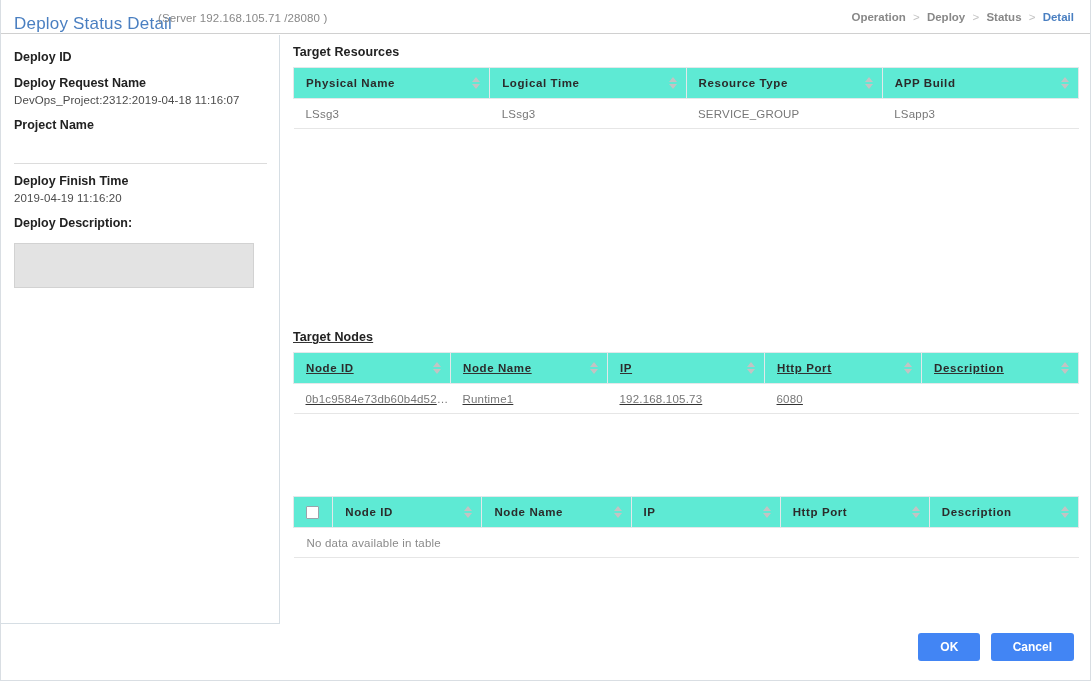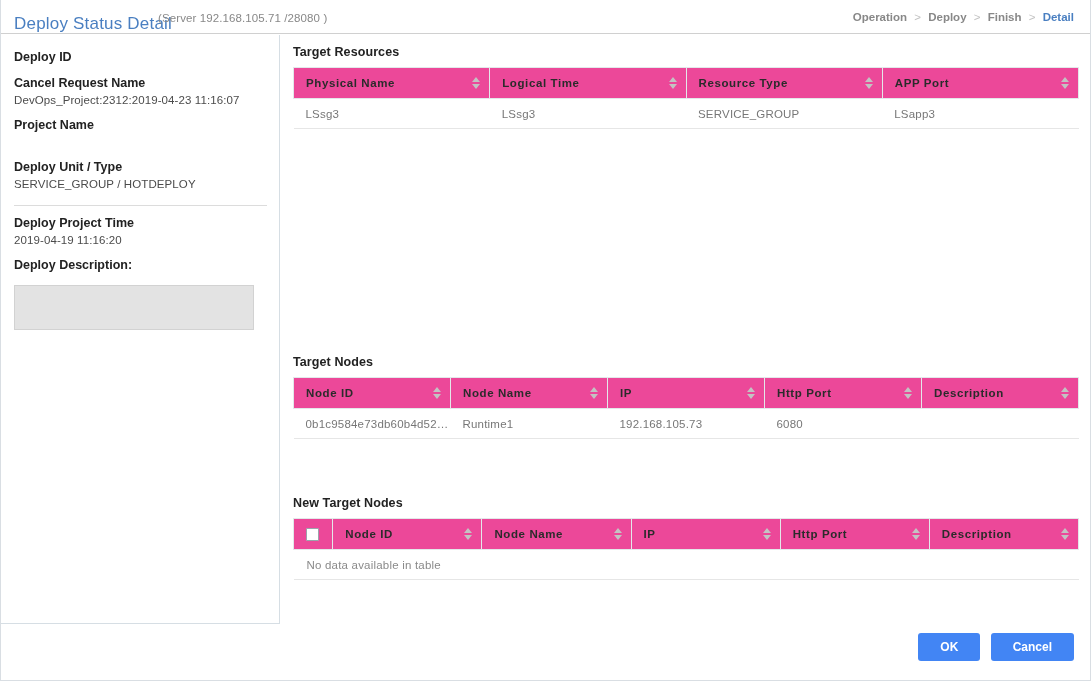"Finish" span.crumb { text: Finish -> Status }
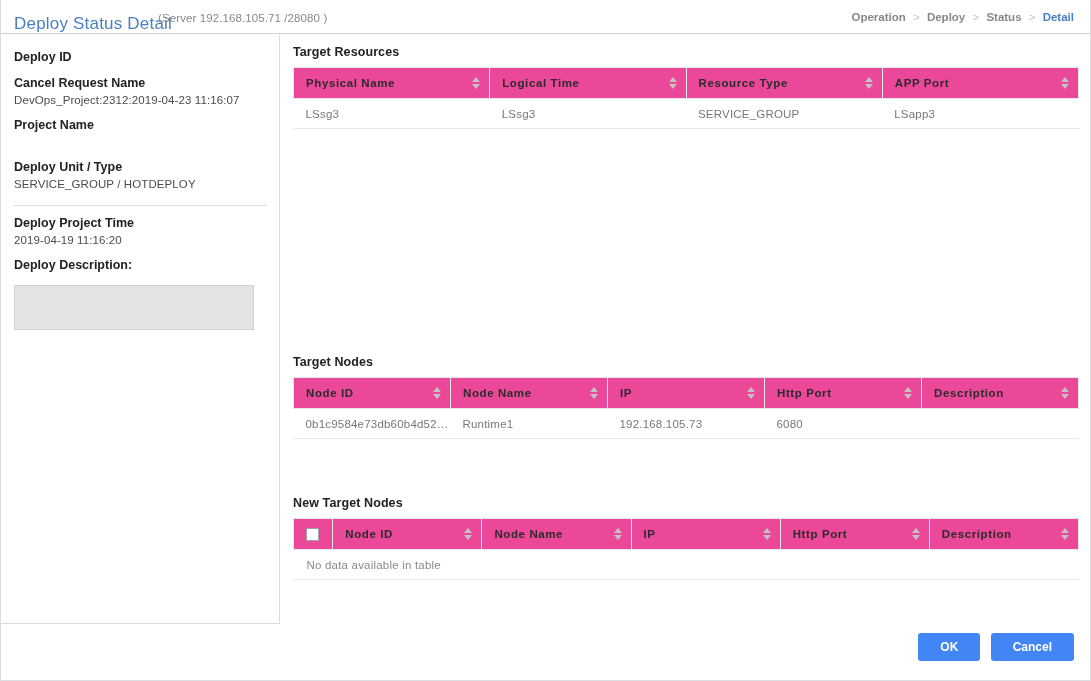"Cancel Request Name" div.field-label { text: Cancel -> Deploy }
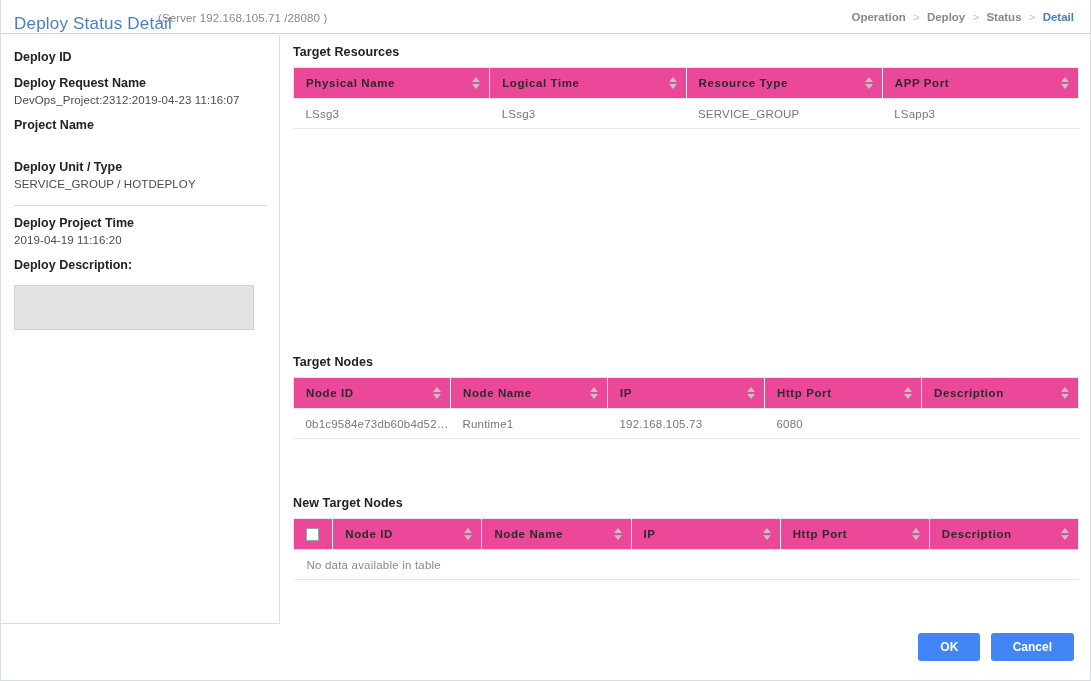"Physical Name" table.grid thead th { background: #ec4899 -> #5eead4 }
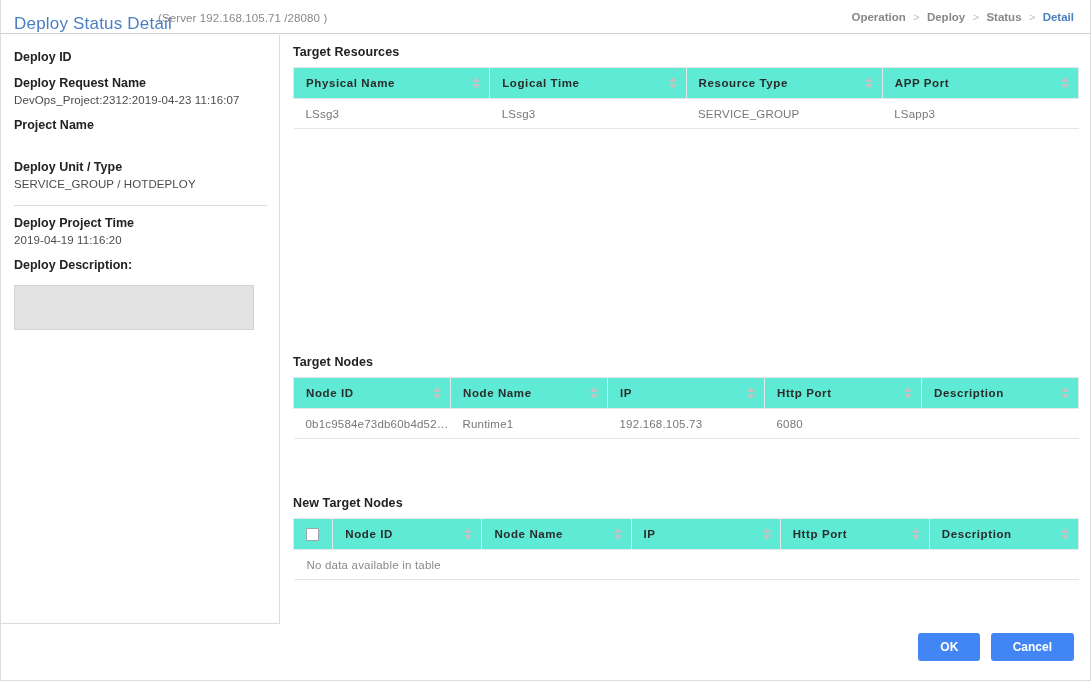"APP Port" span { text: Port -> Build }
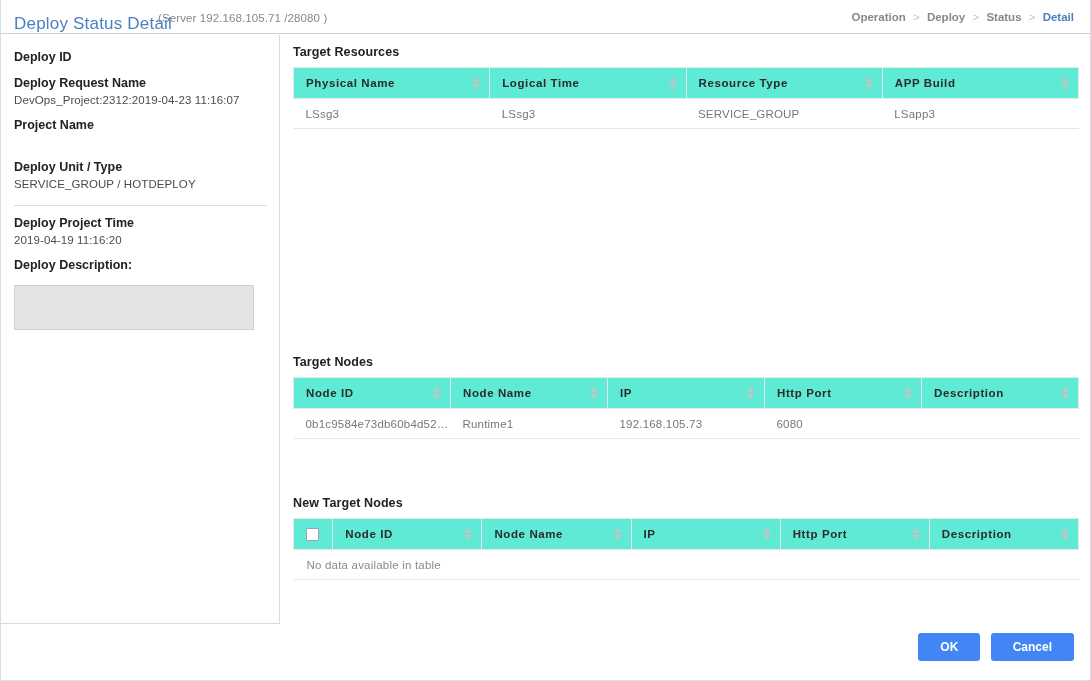"DevOps_Project:2312:2019-04-23 11:16:07" div.field-value { text: Project:2312:2019-04-23 -> Project:2312:2019-04-18 }
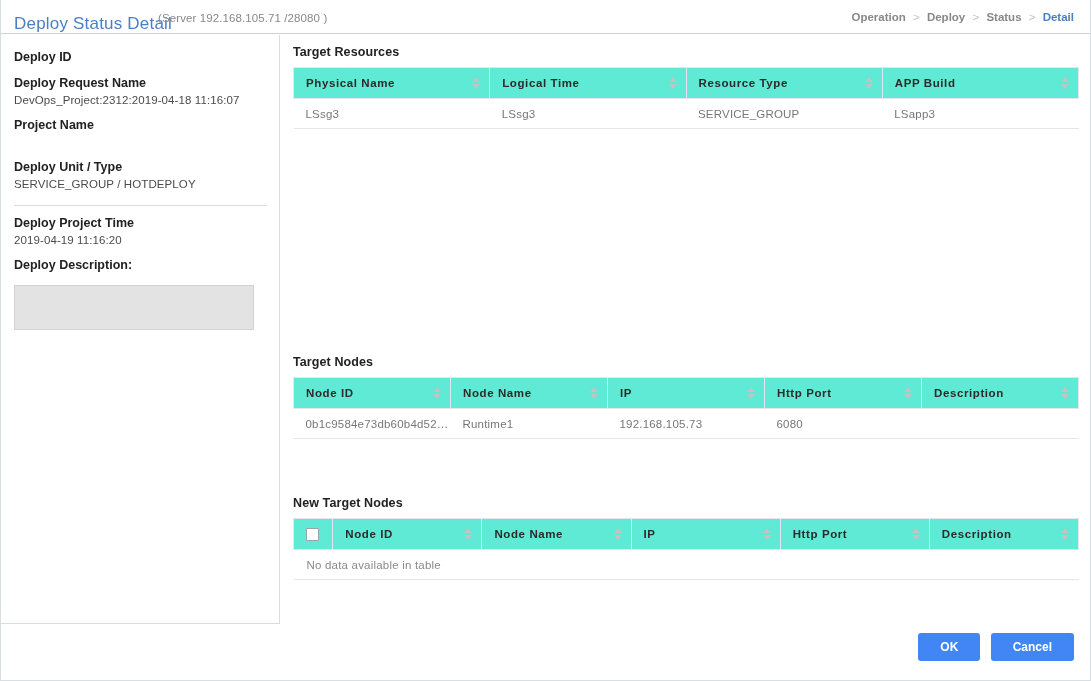"Deploy Unit / Type" div.field { html: <div> <div>Deploy Unit / Type</div> <div>SERVICE_GROUP / HOTDEPLOY</div> </div> -> none }
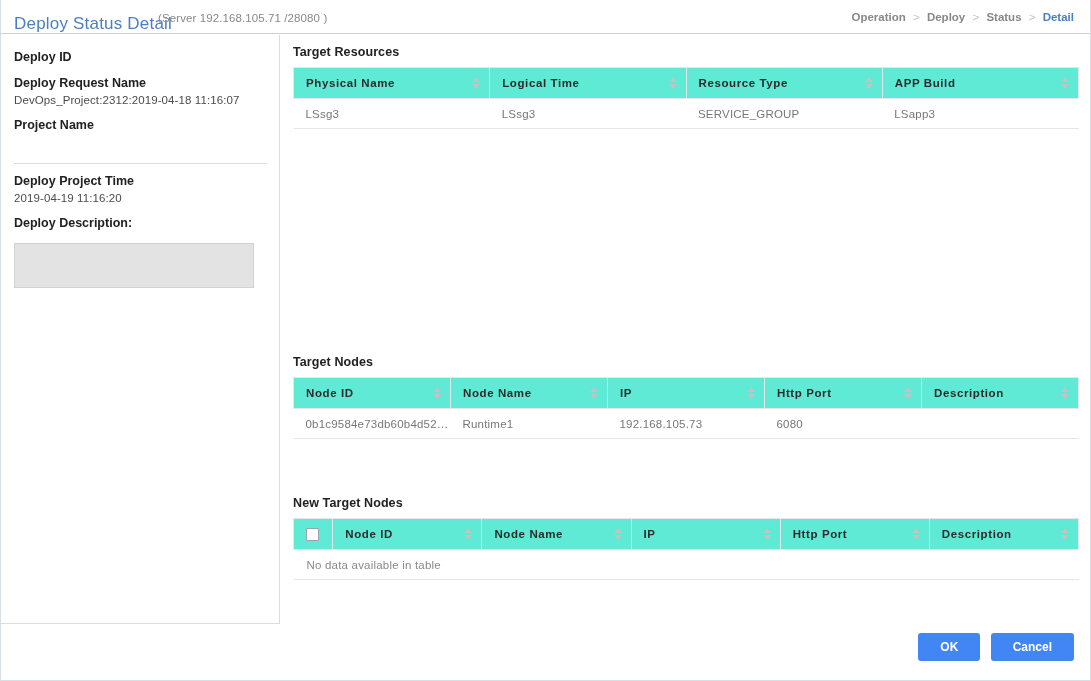"Deploy Project Time" div.field-label { text: Project -> Finish }
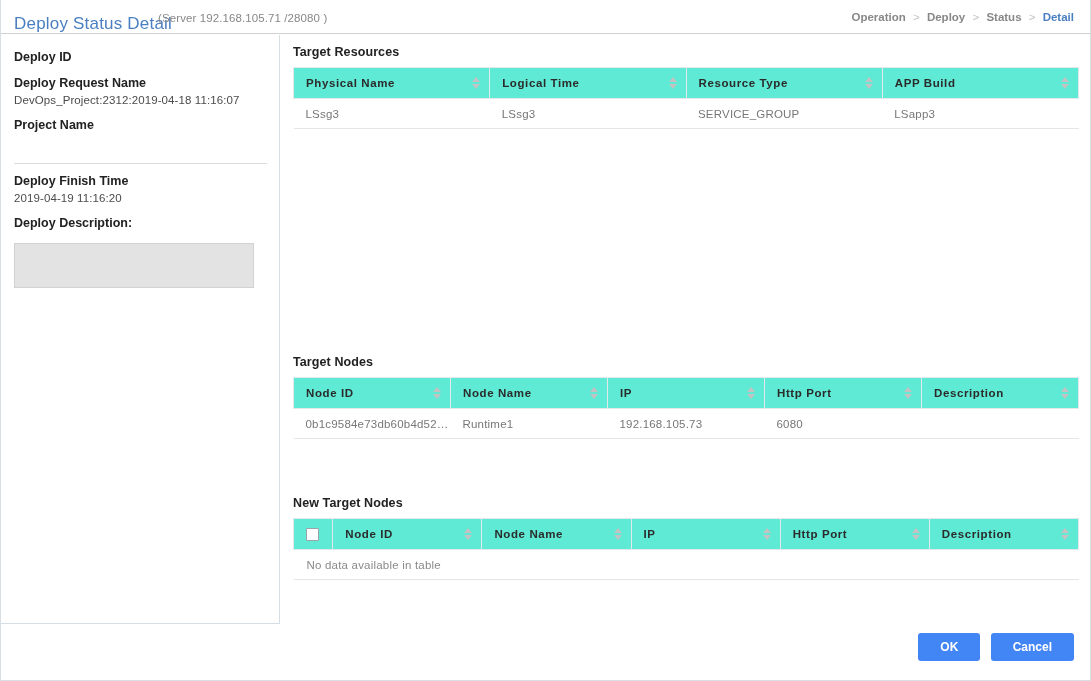"Target Nodes" div.section { text-decoration: none -> underline; top: 320px -> 295px }
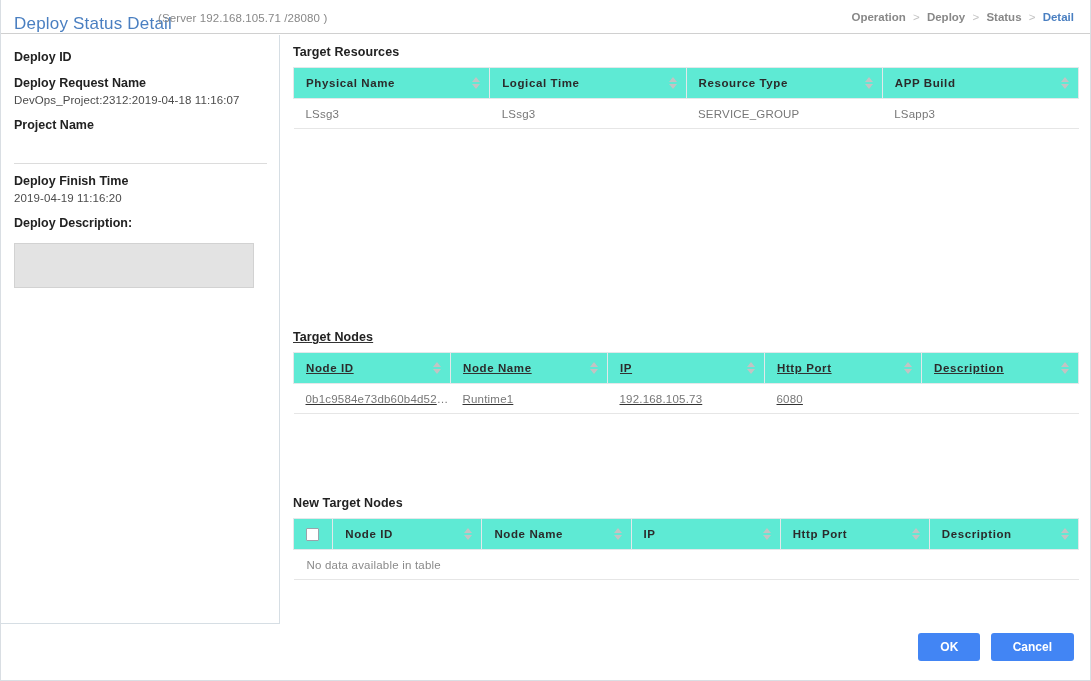"New Target Nodes" div.section-title { html: <div>New Target Nodes</div> -> none }
